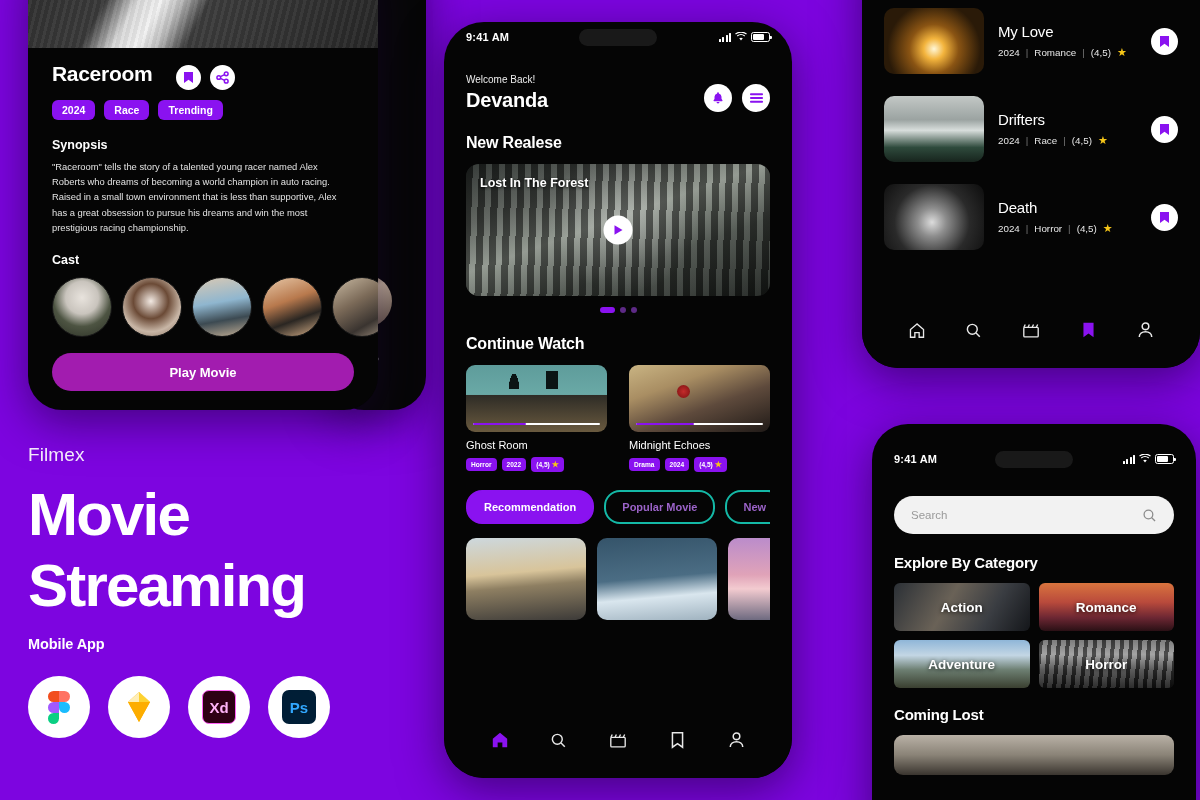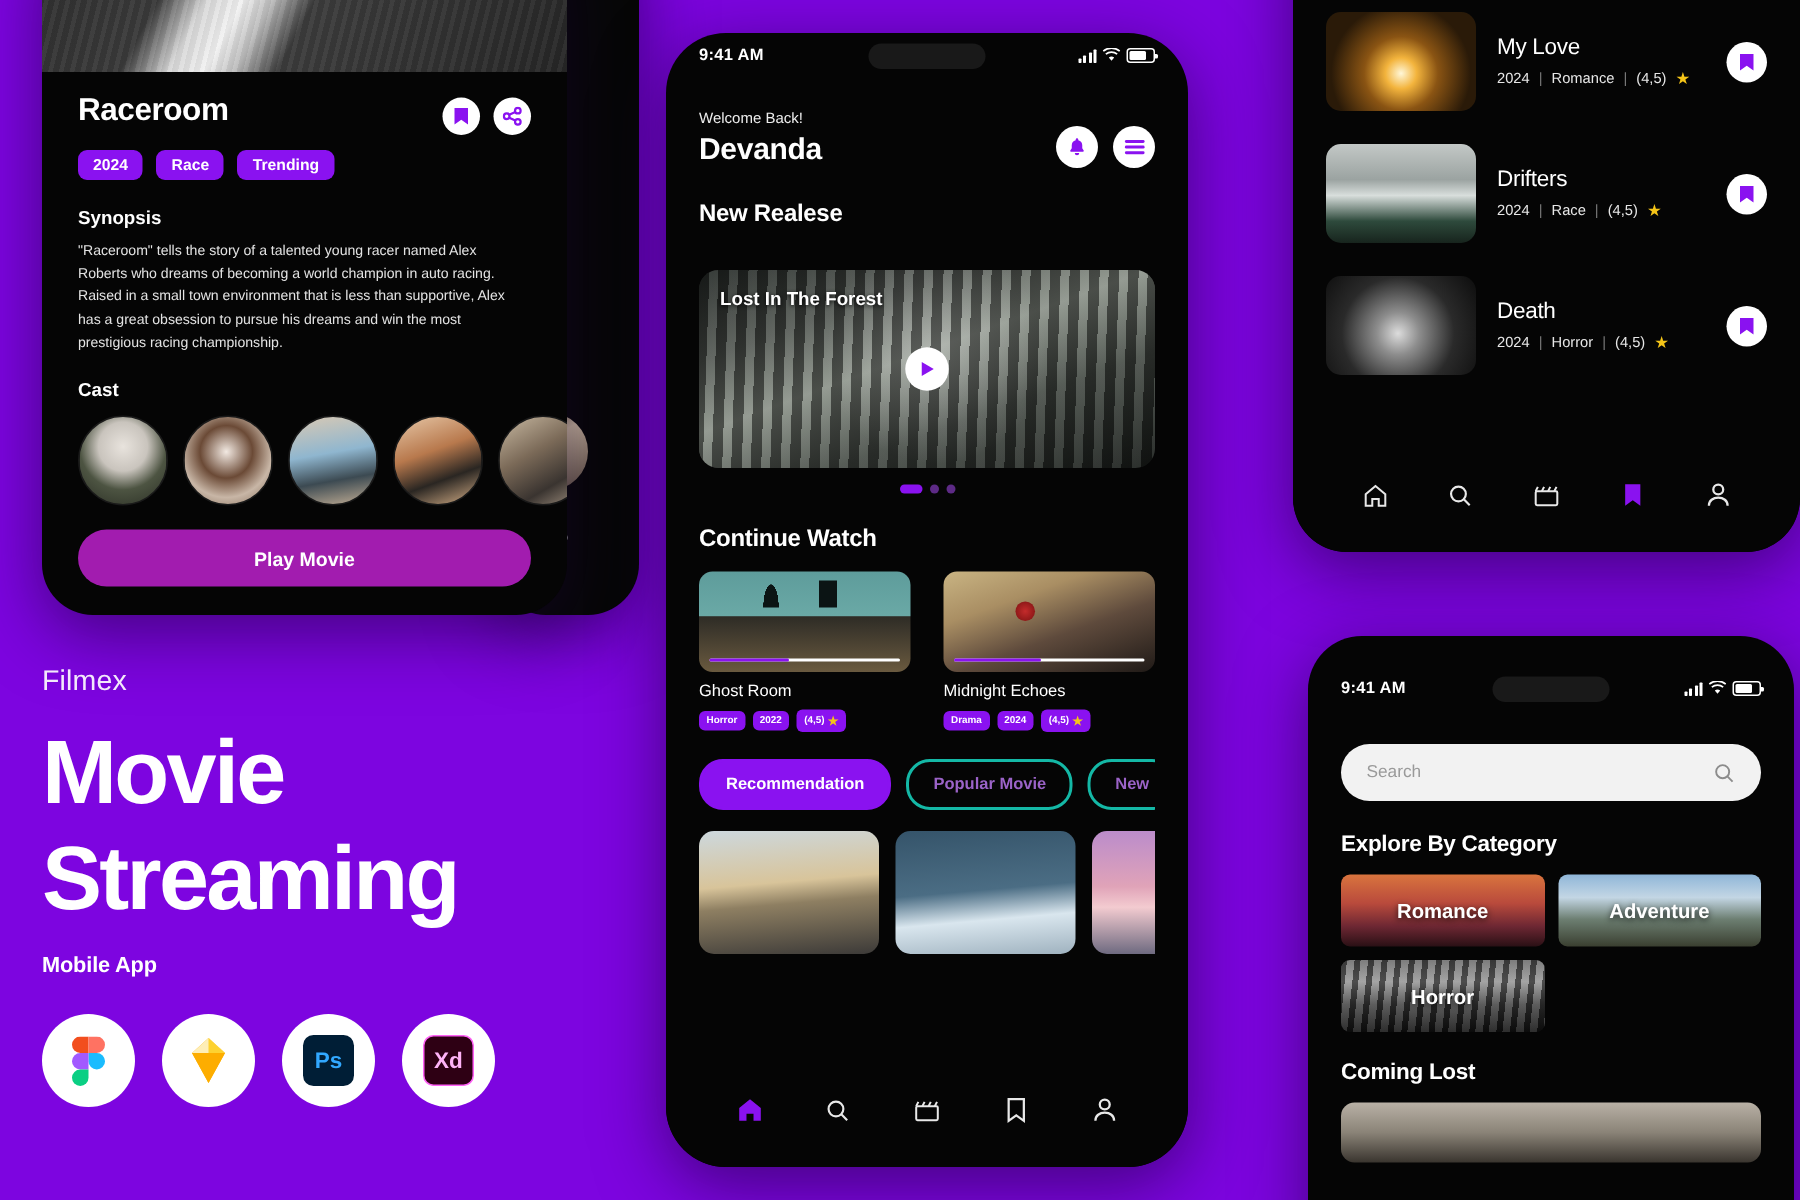"Raceroom" .detail-title-row { justify-content: space-between -> flex-start }
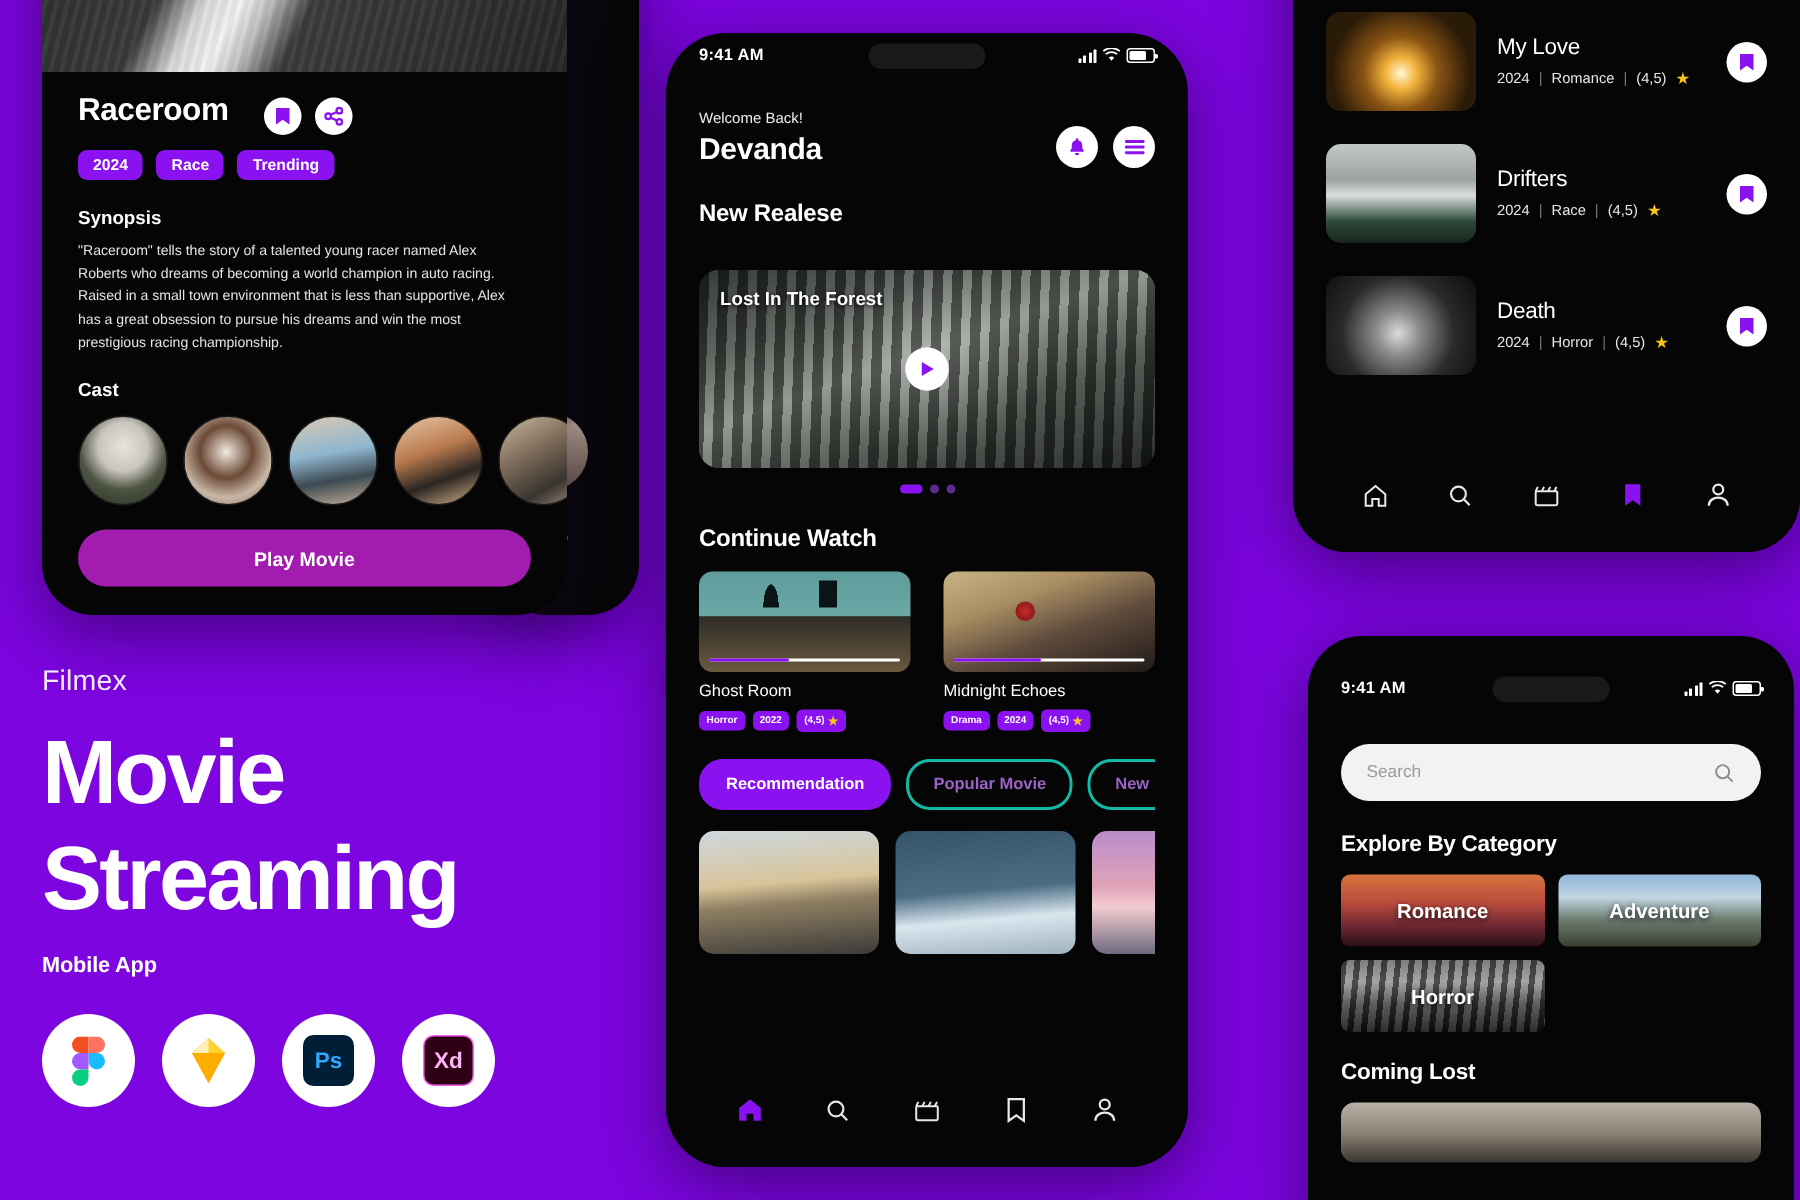"Lost In The Forest" .hero-card { margin-top: 28px -> 12px }
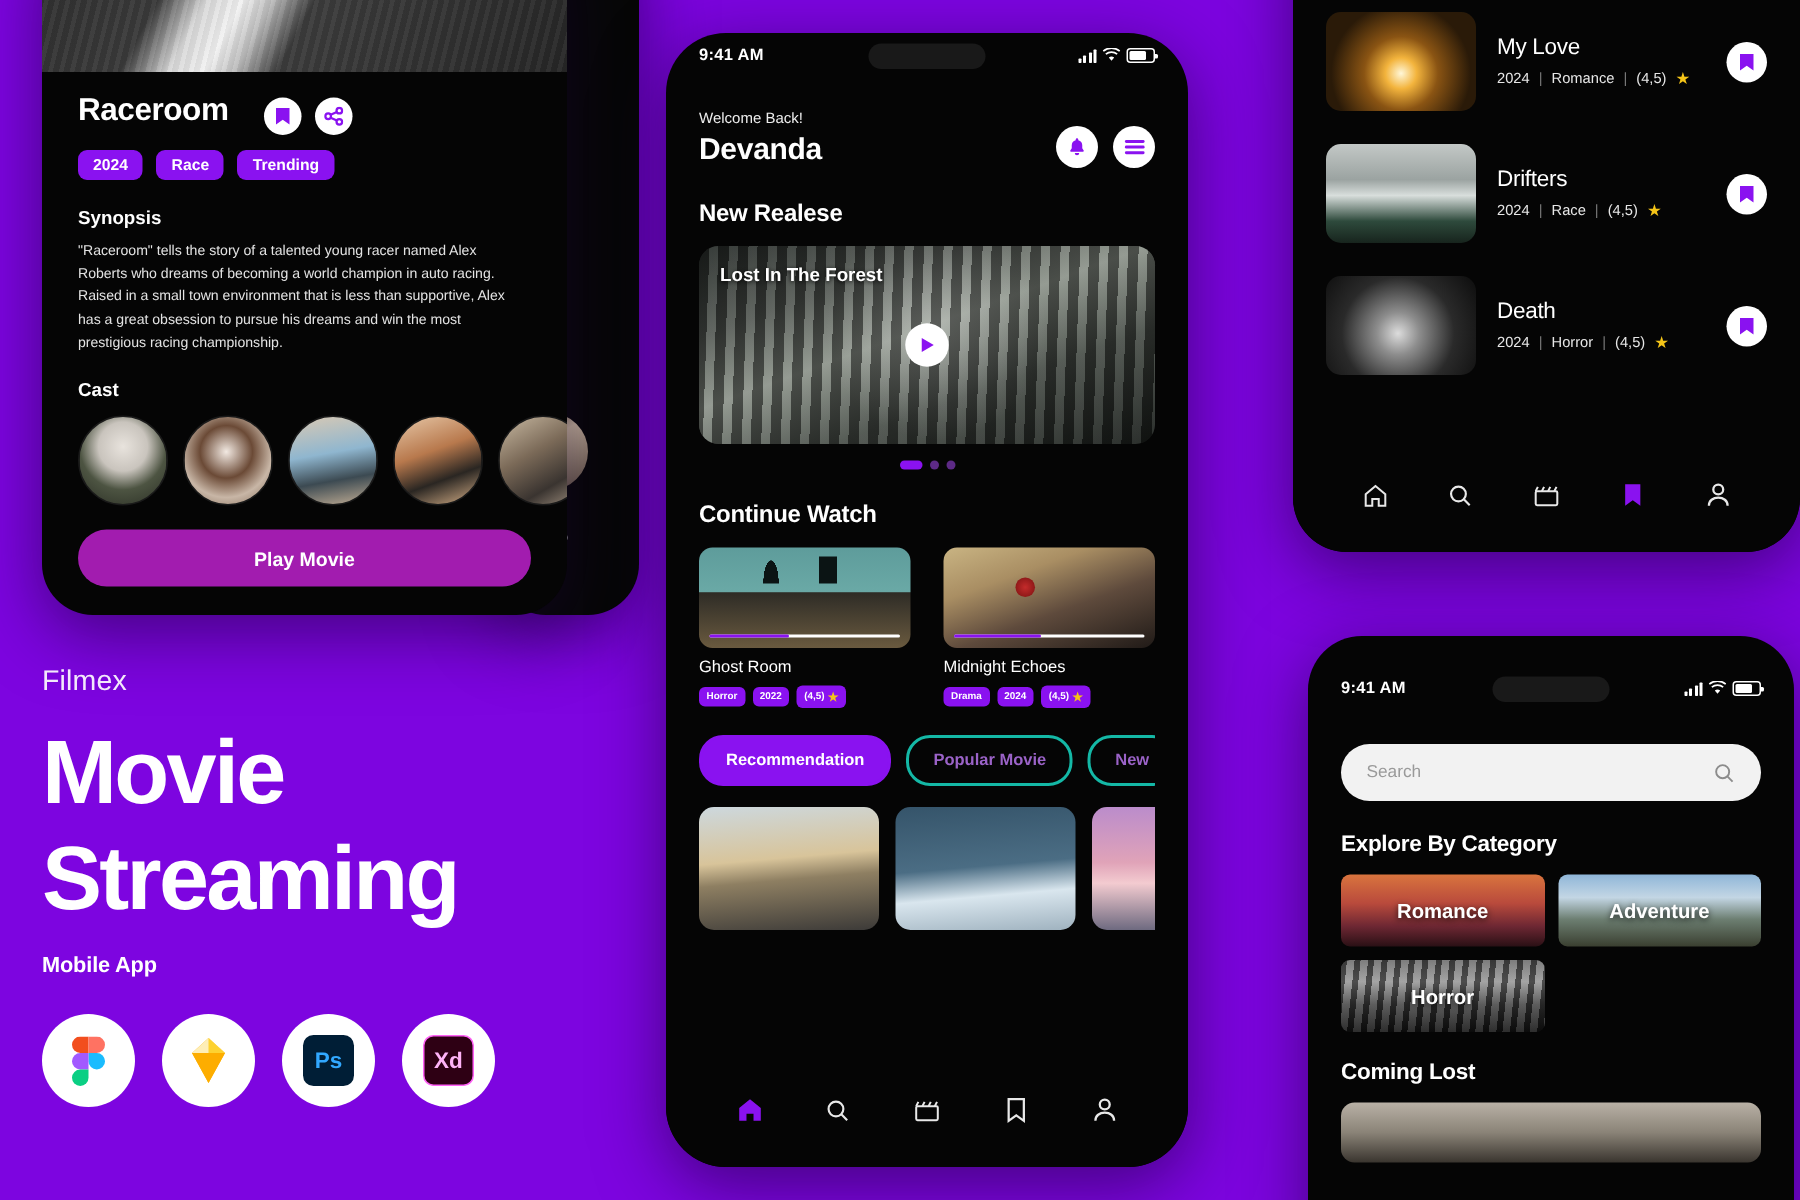"Action" div.cat-tile { html: none -> <div> <span>Action</span> </div> }
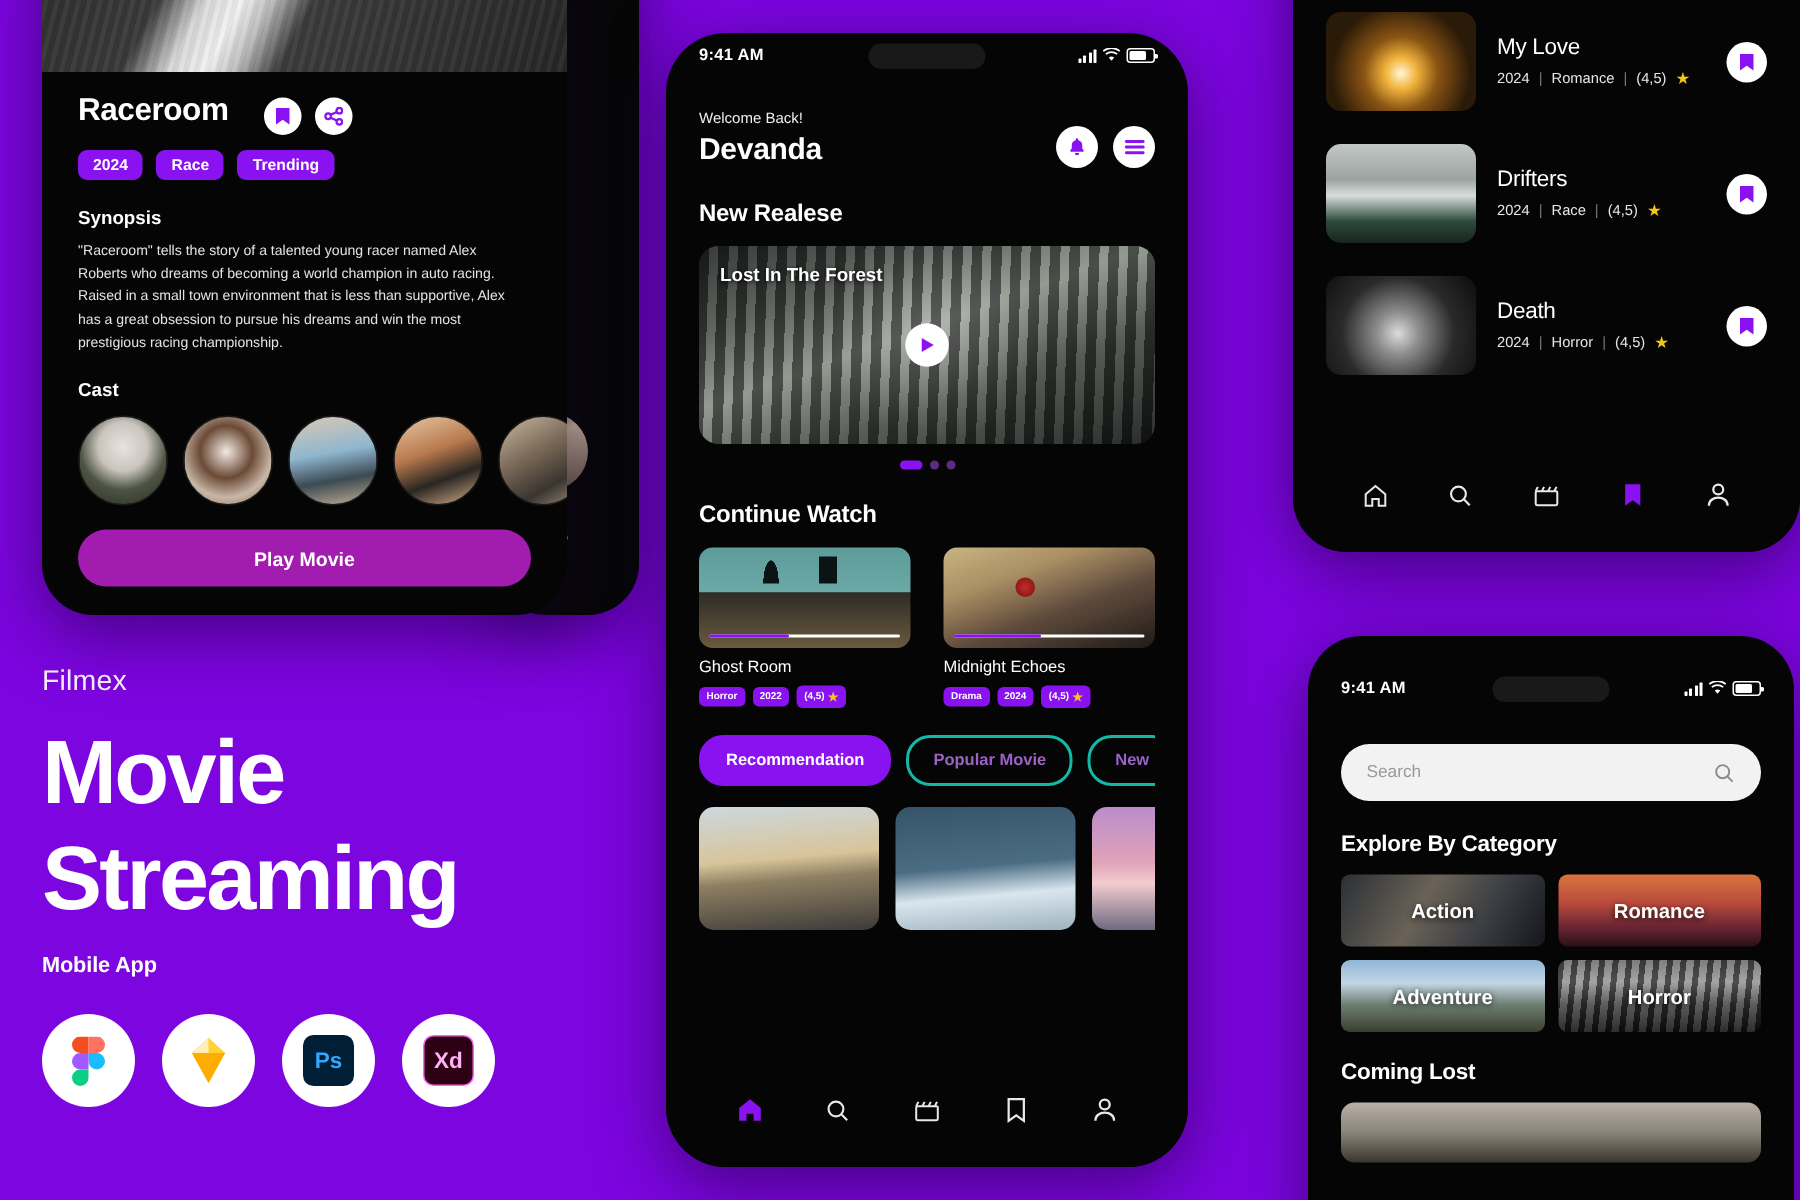"Ps" div.tool { order: before "Xd" -> after "Xd" }
